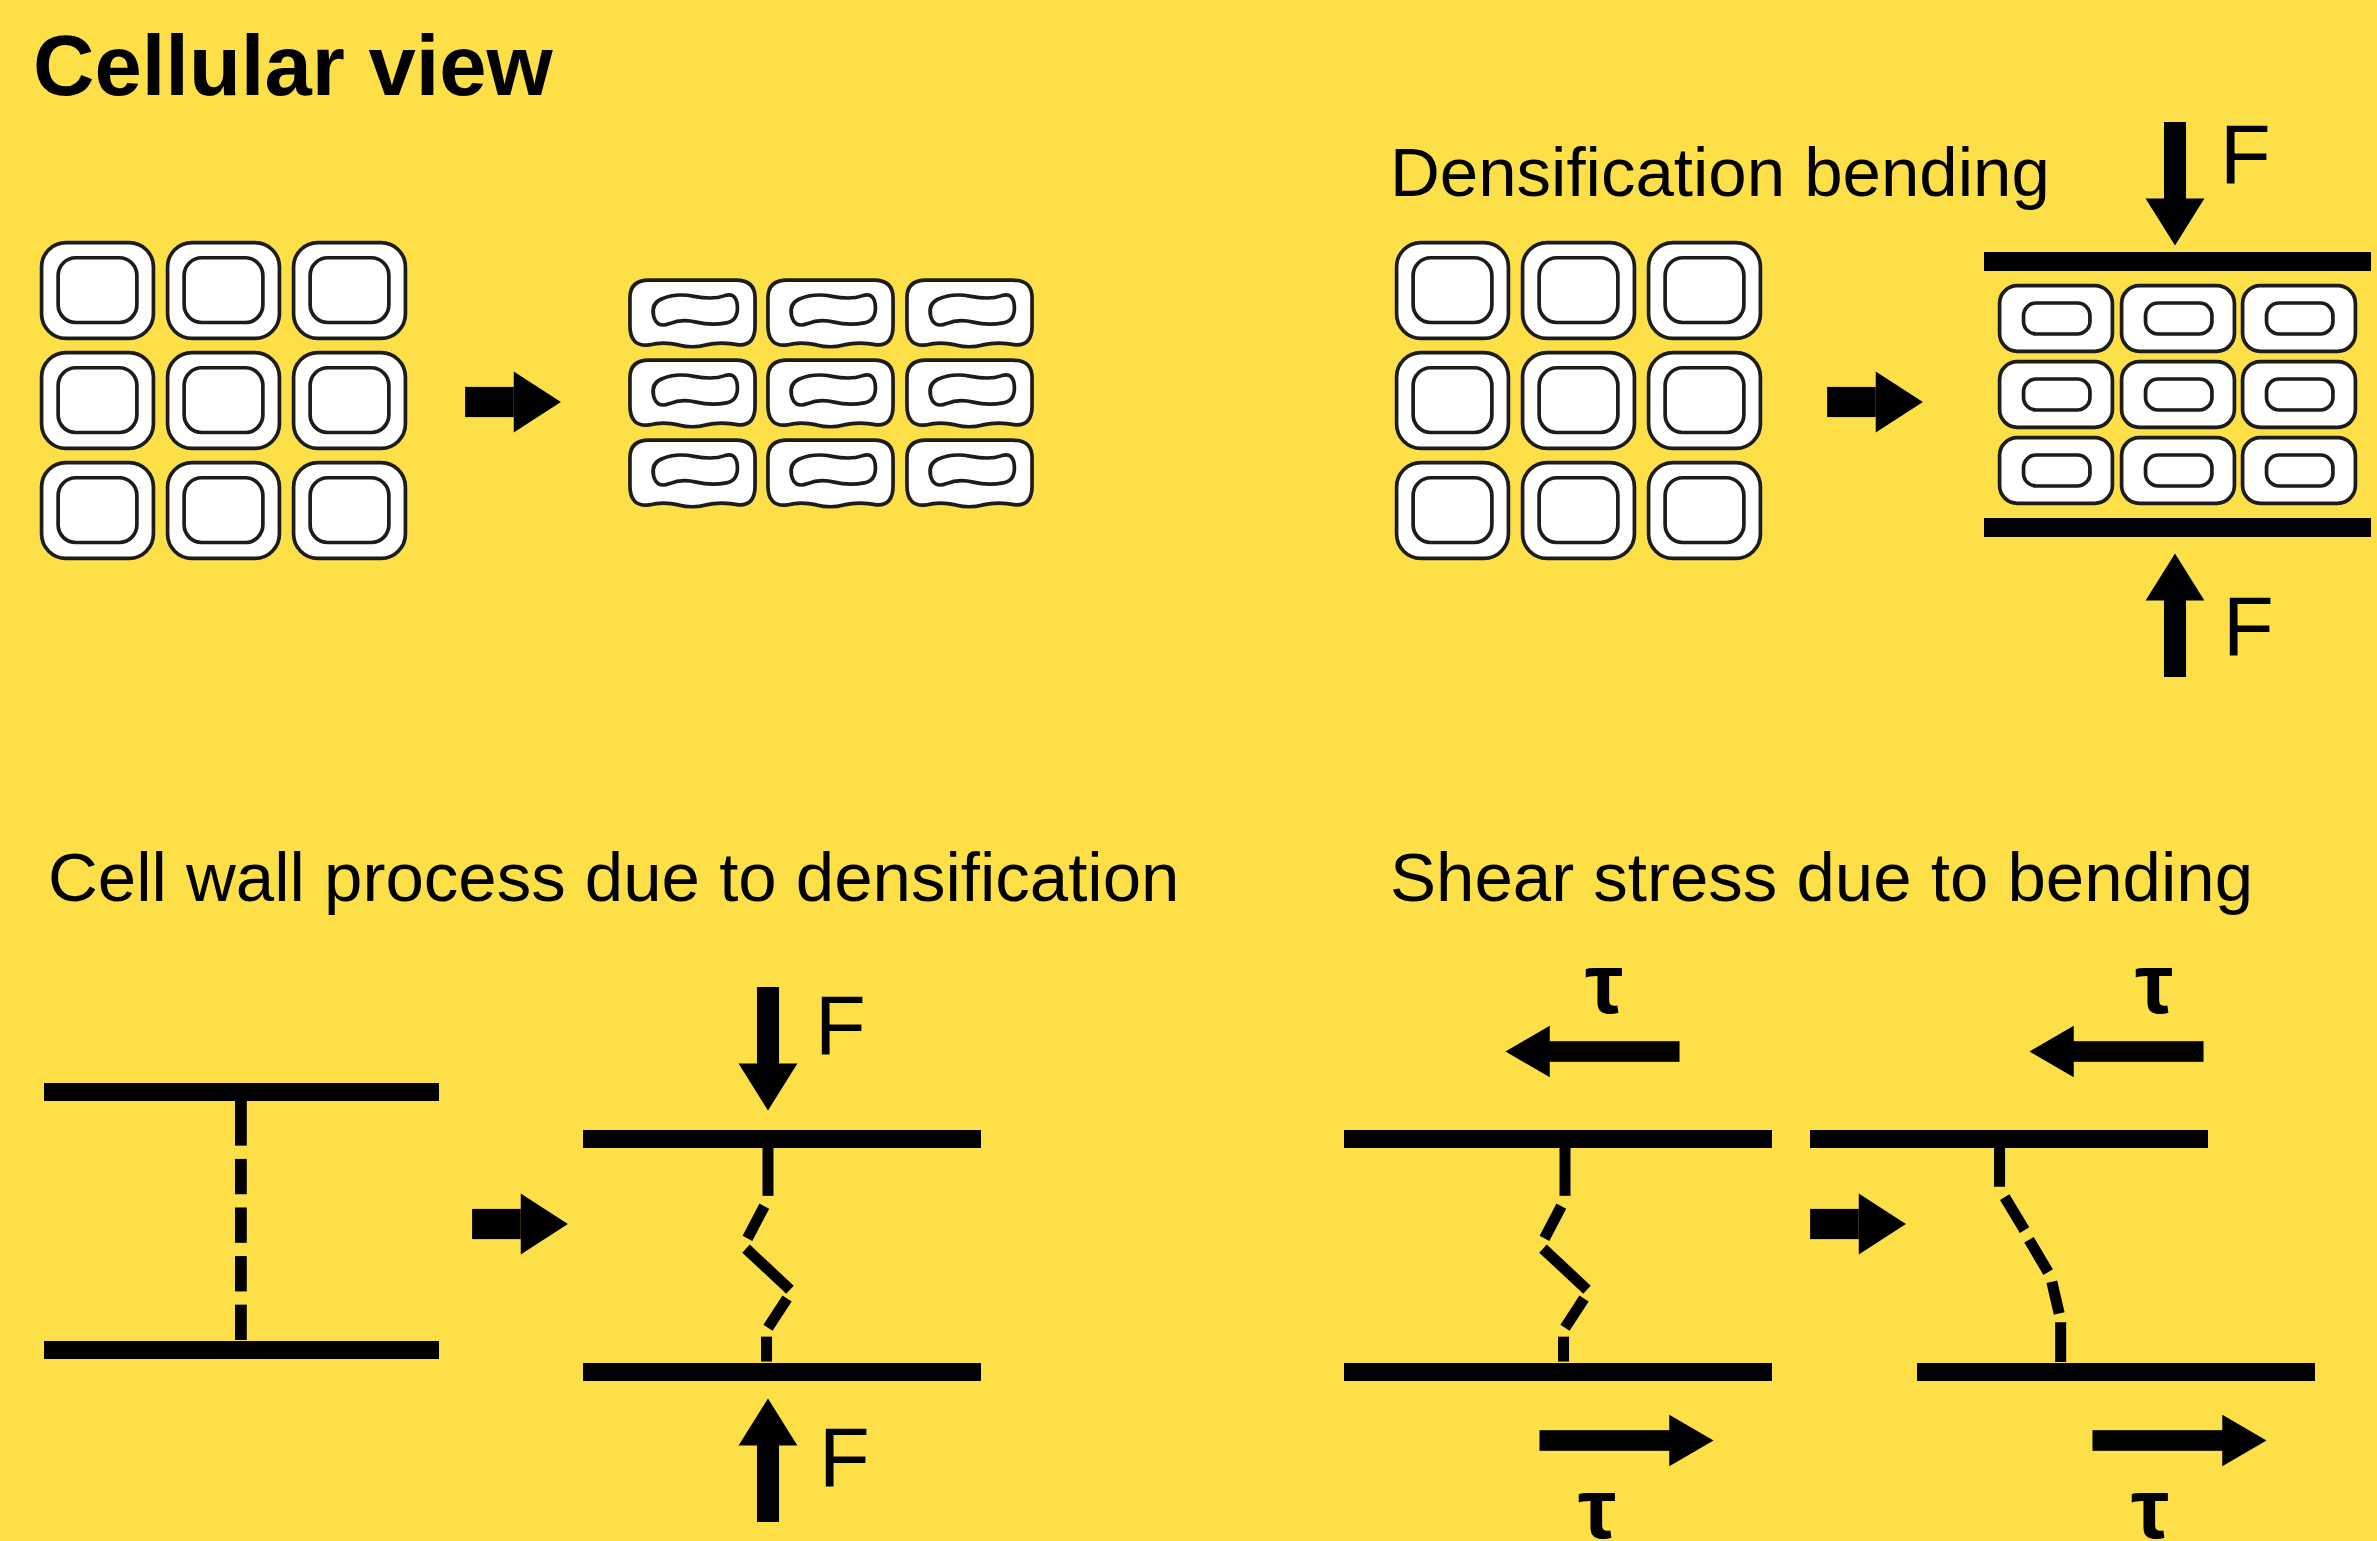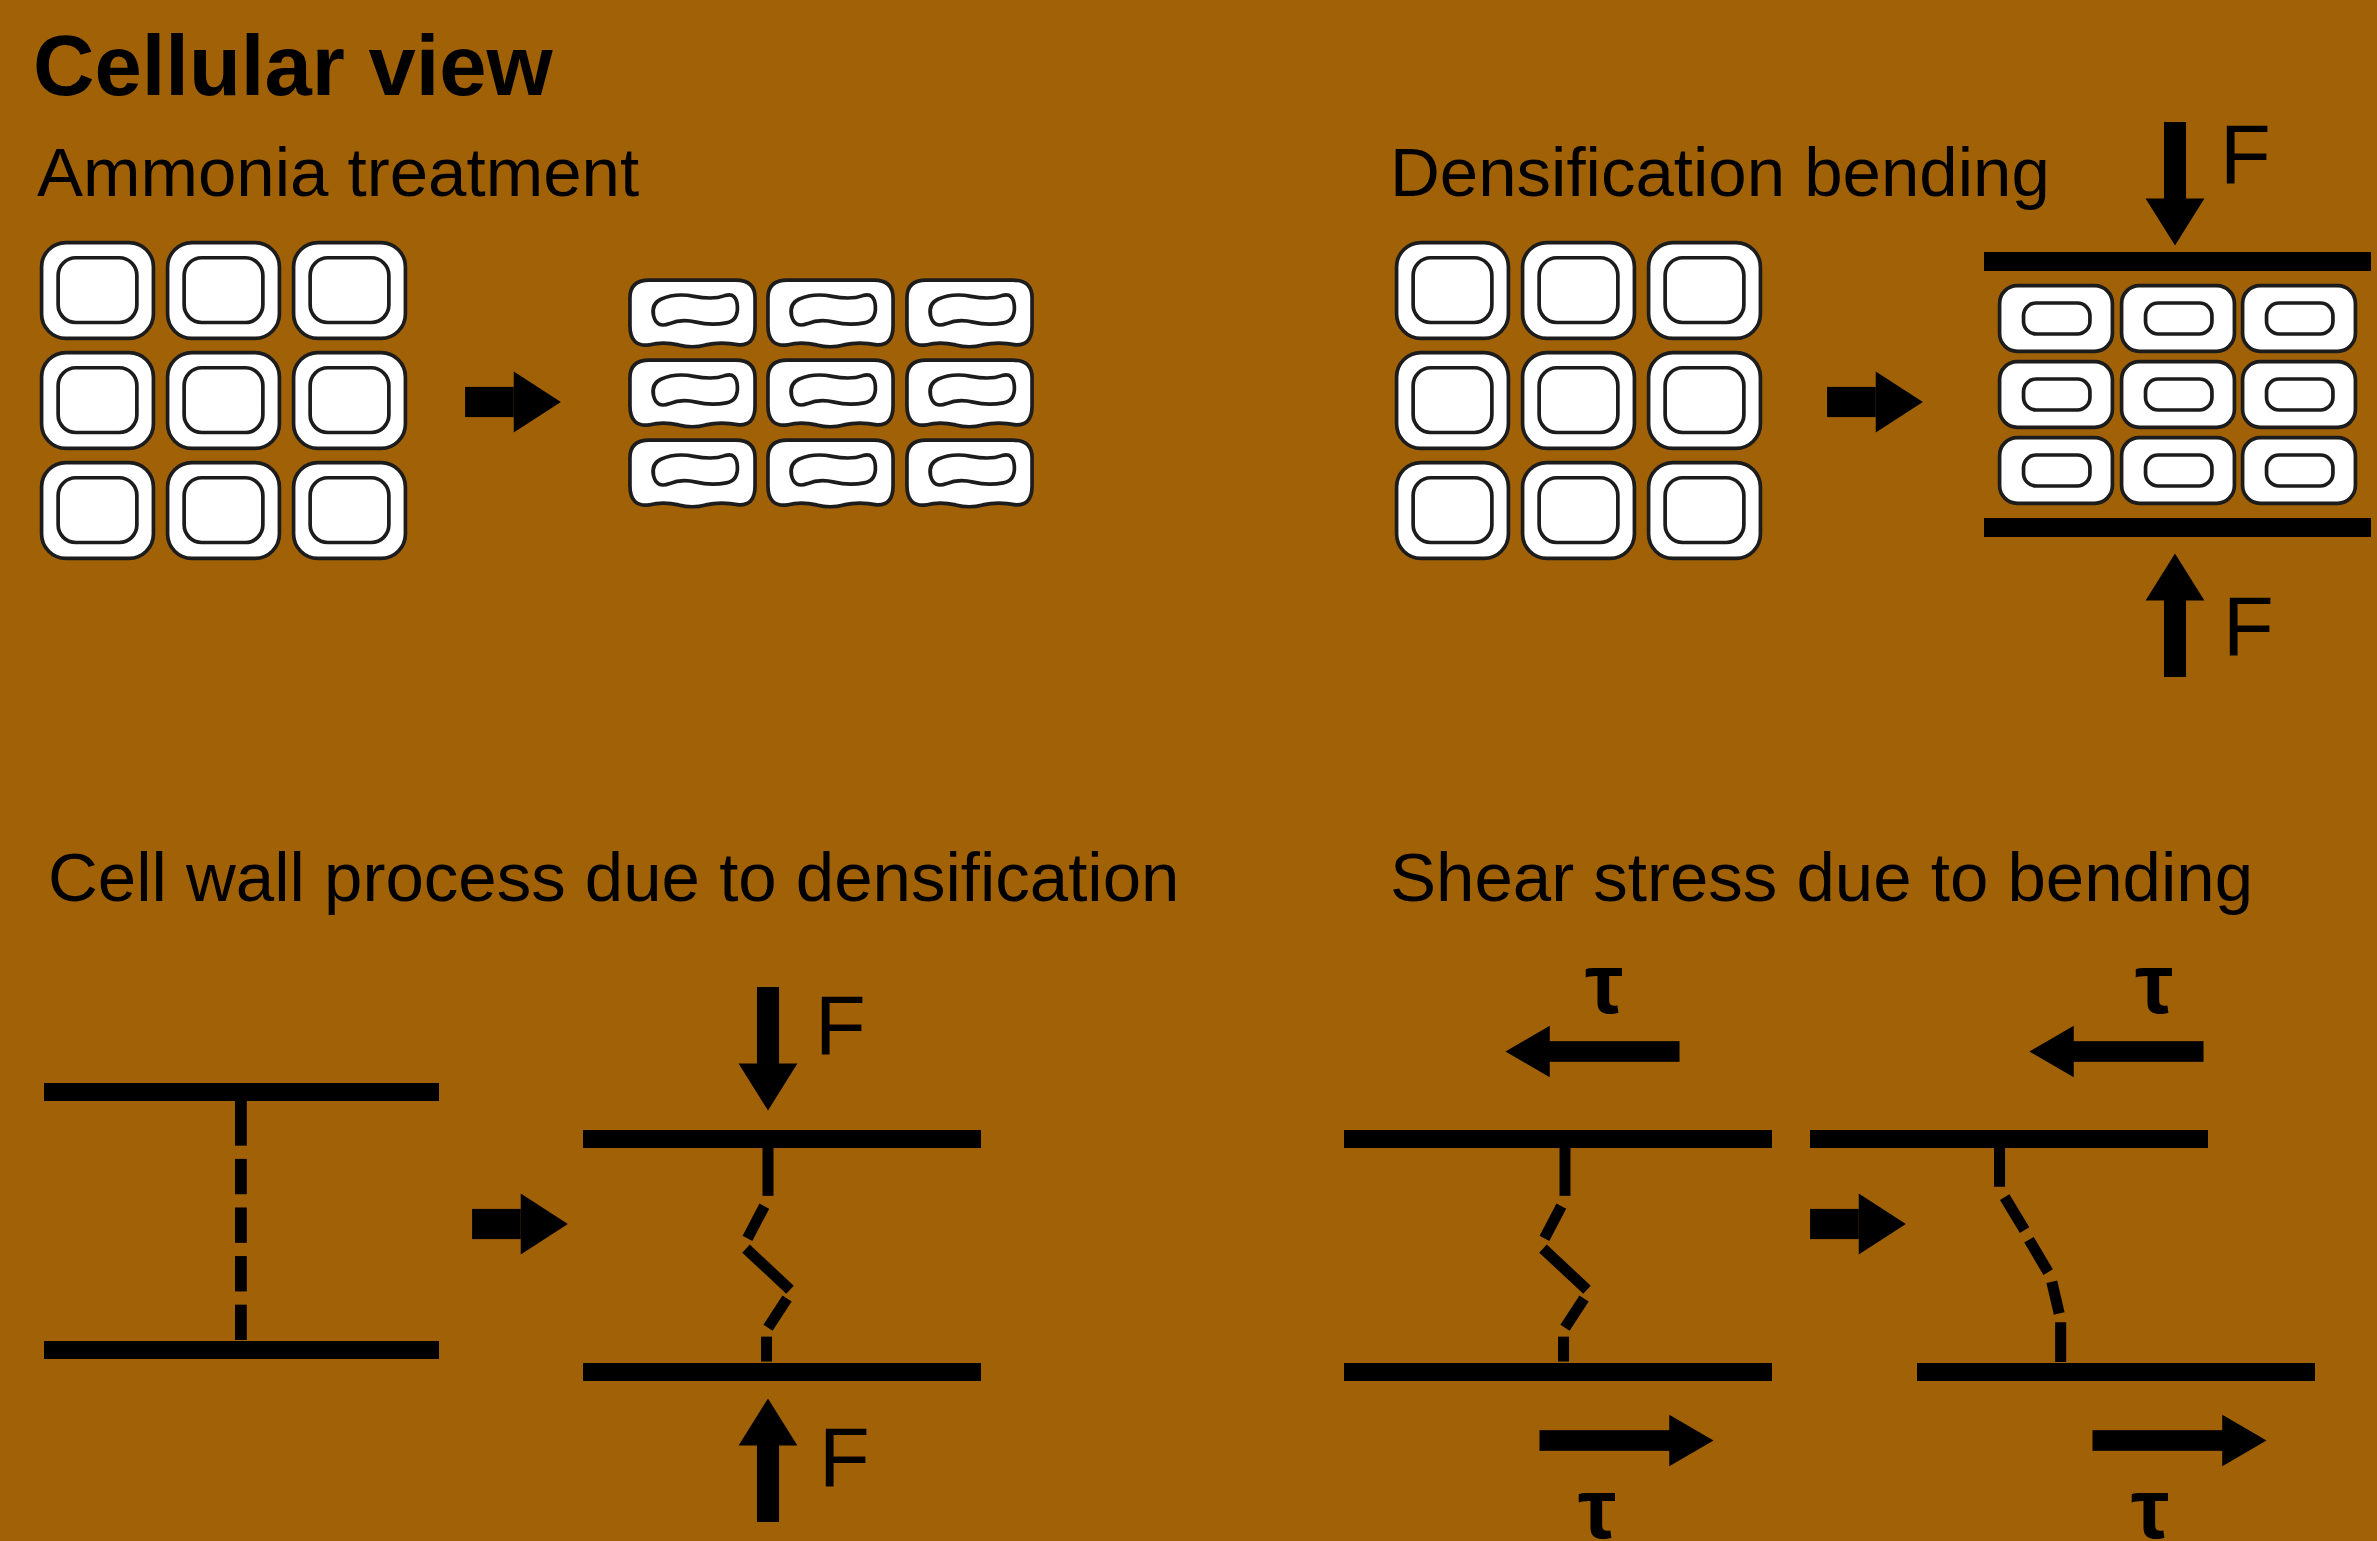"Cellular view" .page { background: #a16207 -> #fde047 }
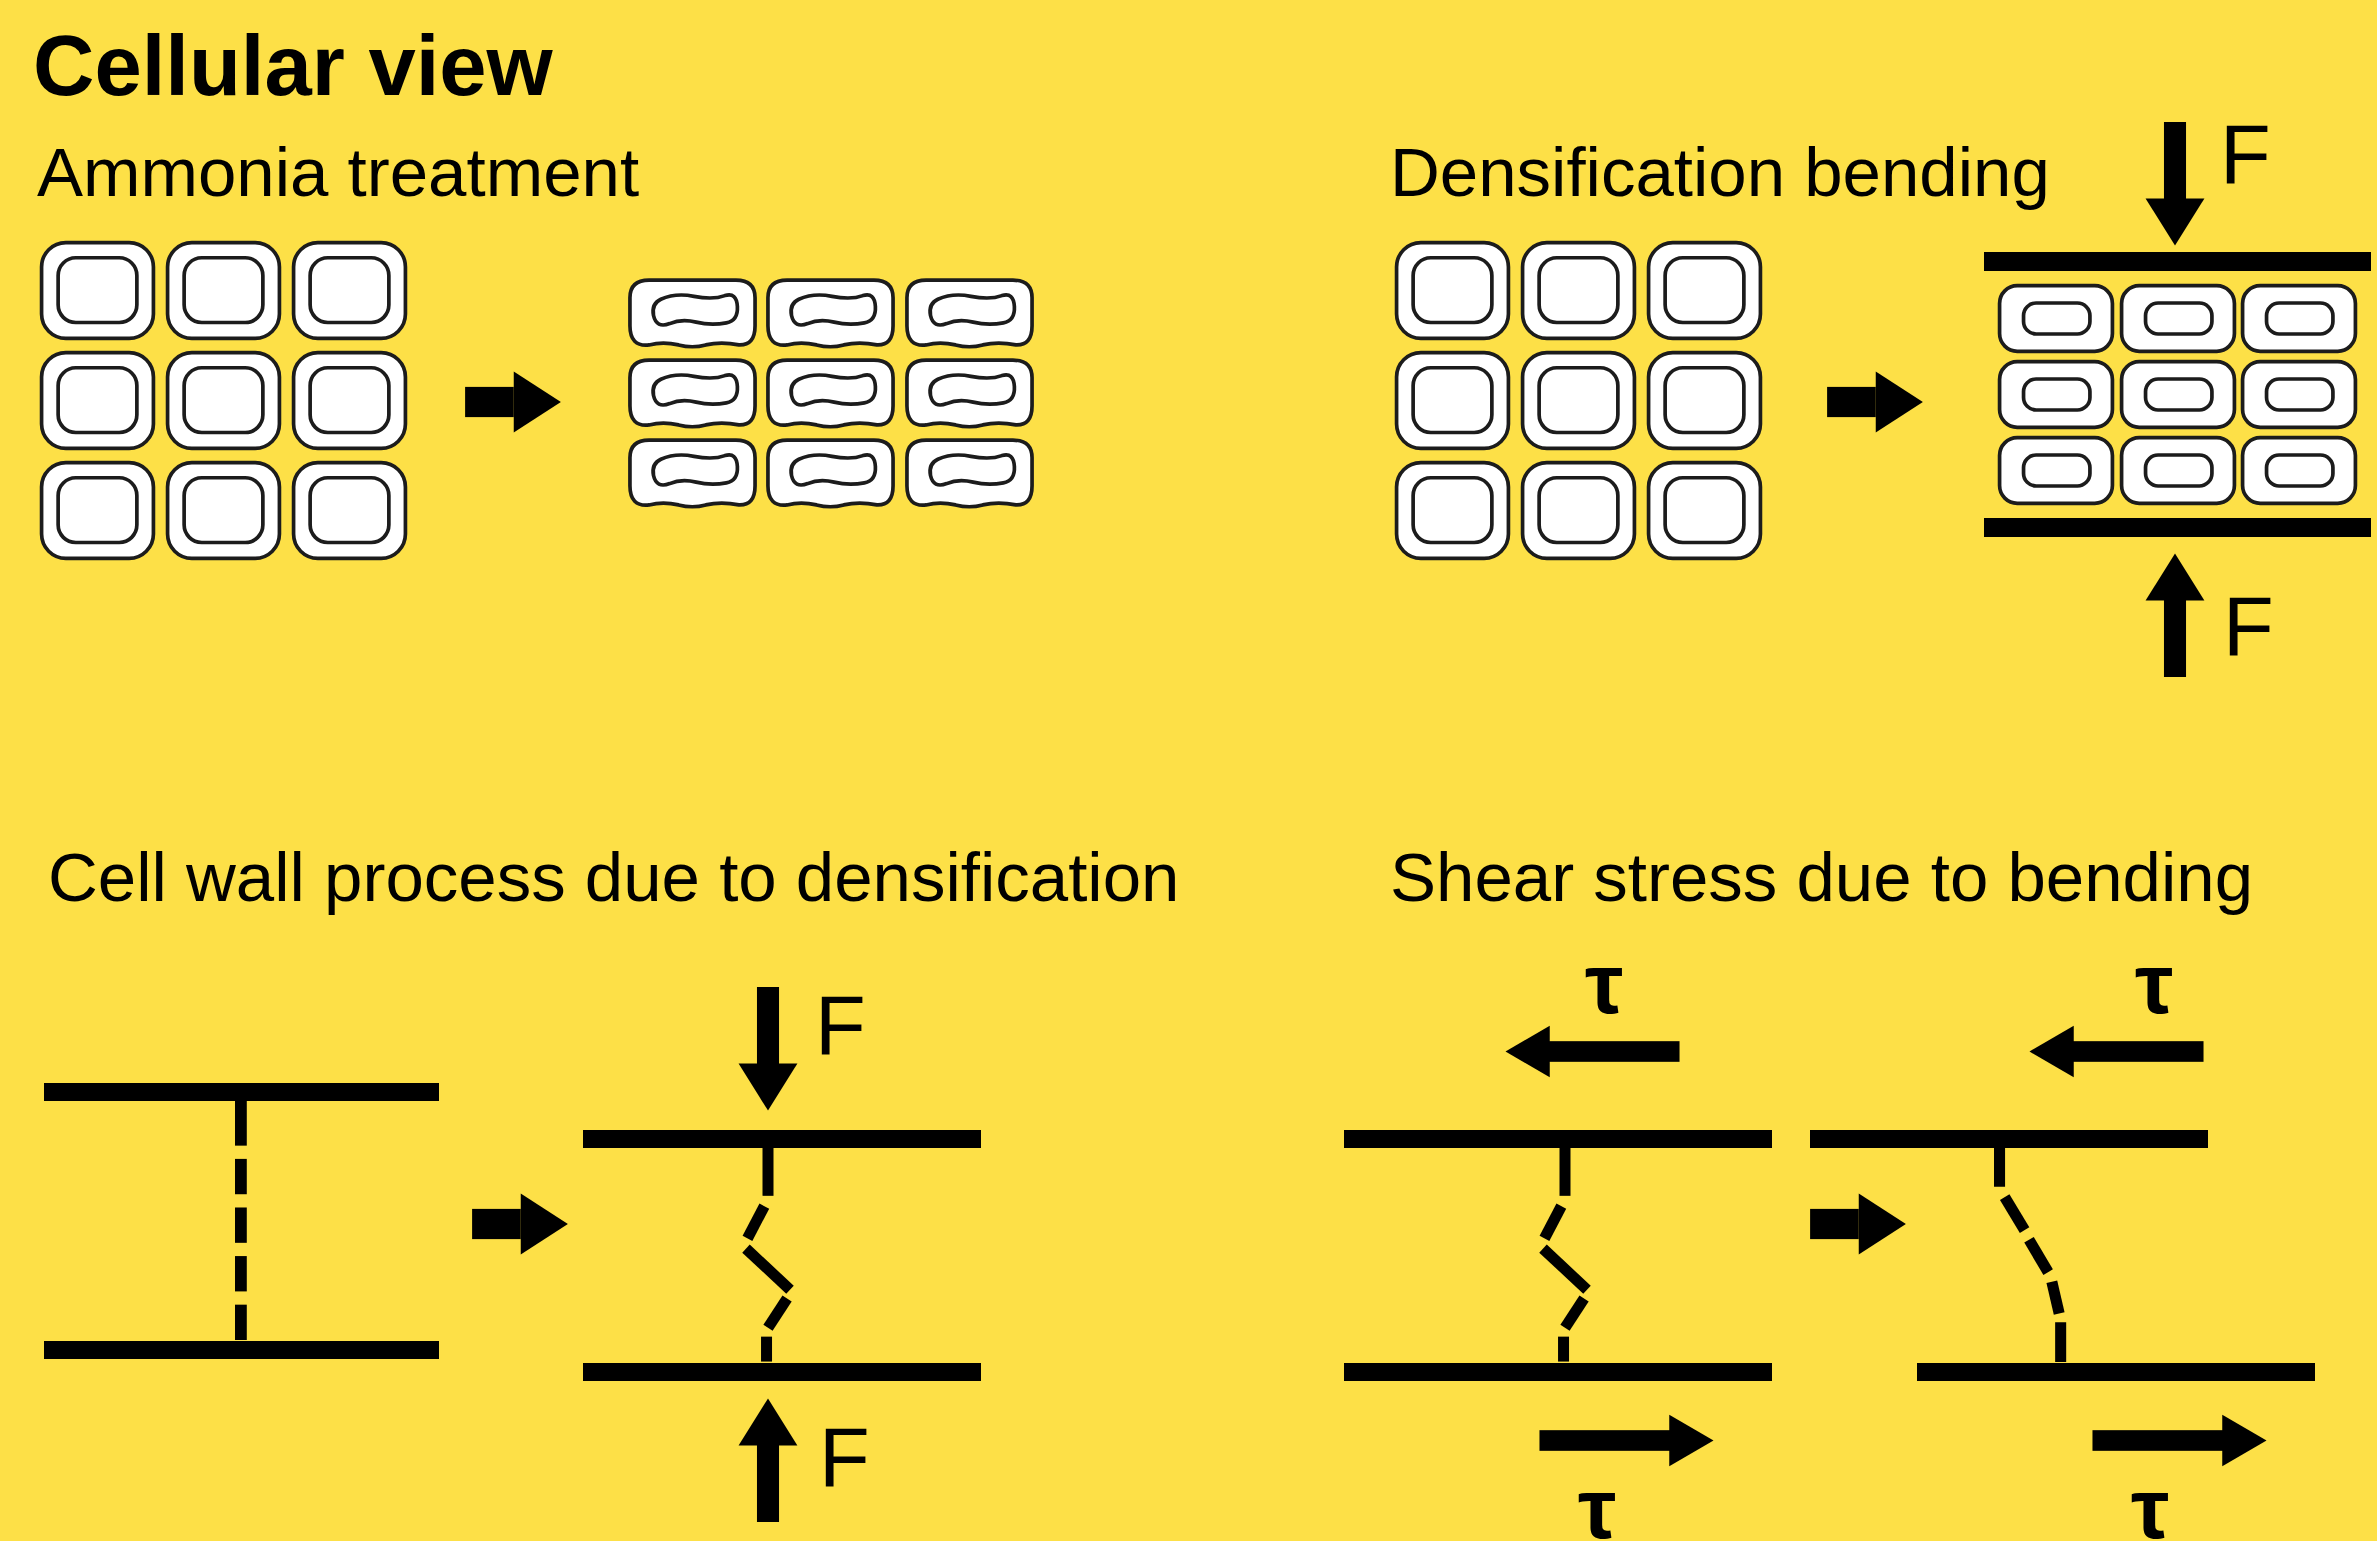"Ammonia treatment" div.label { html: <div>Ammonia treatment</div> -> none }
